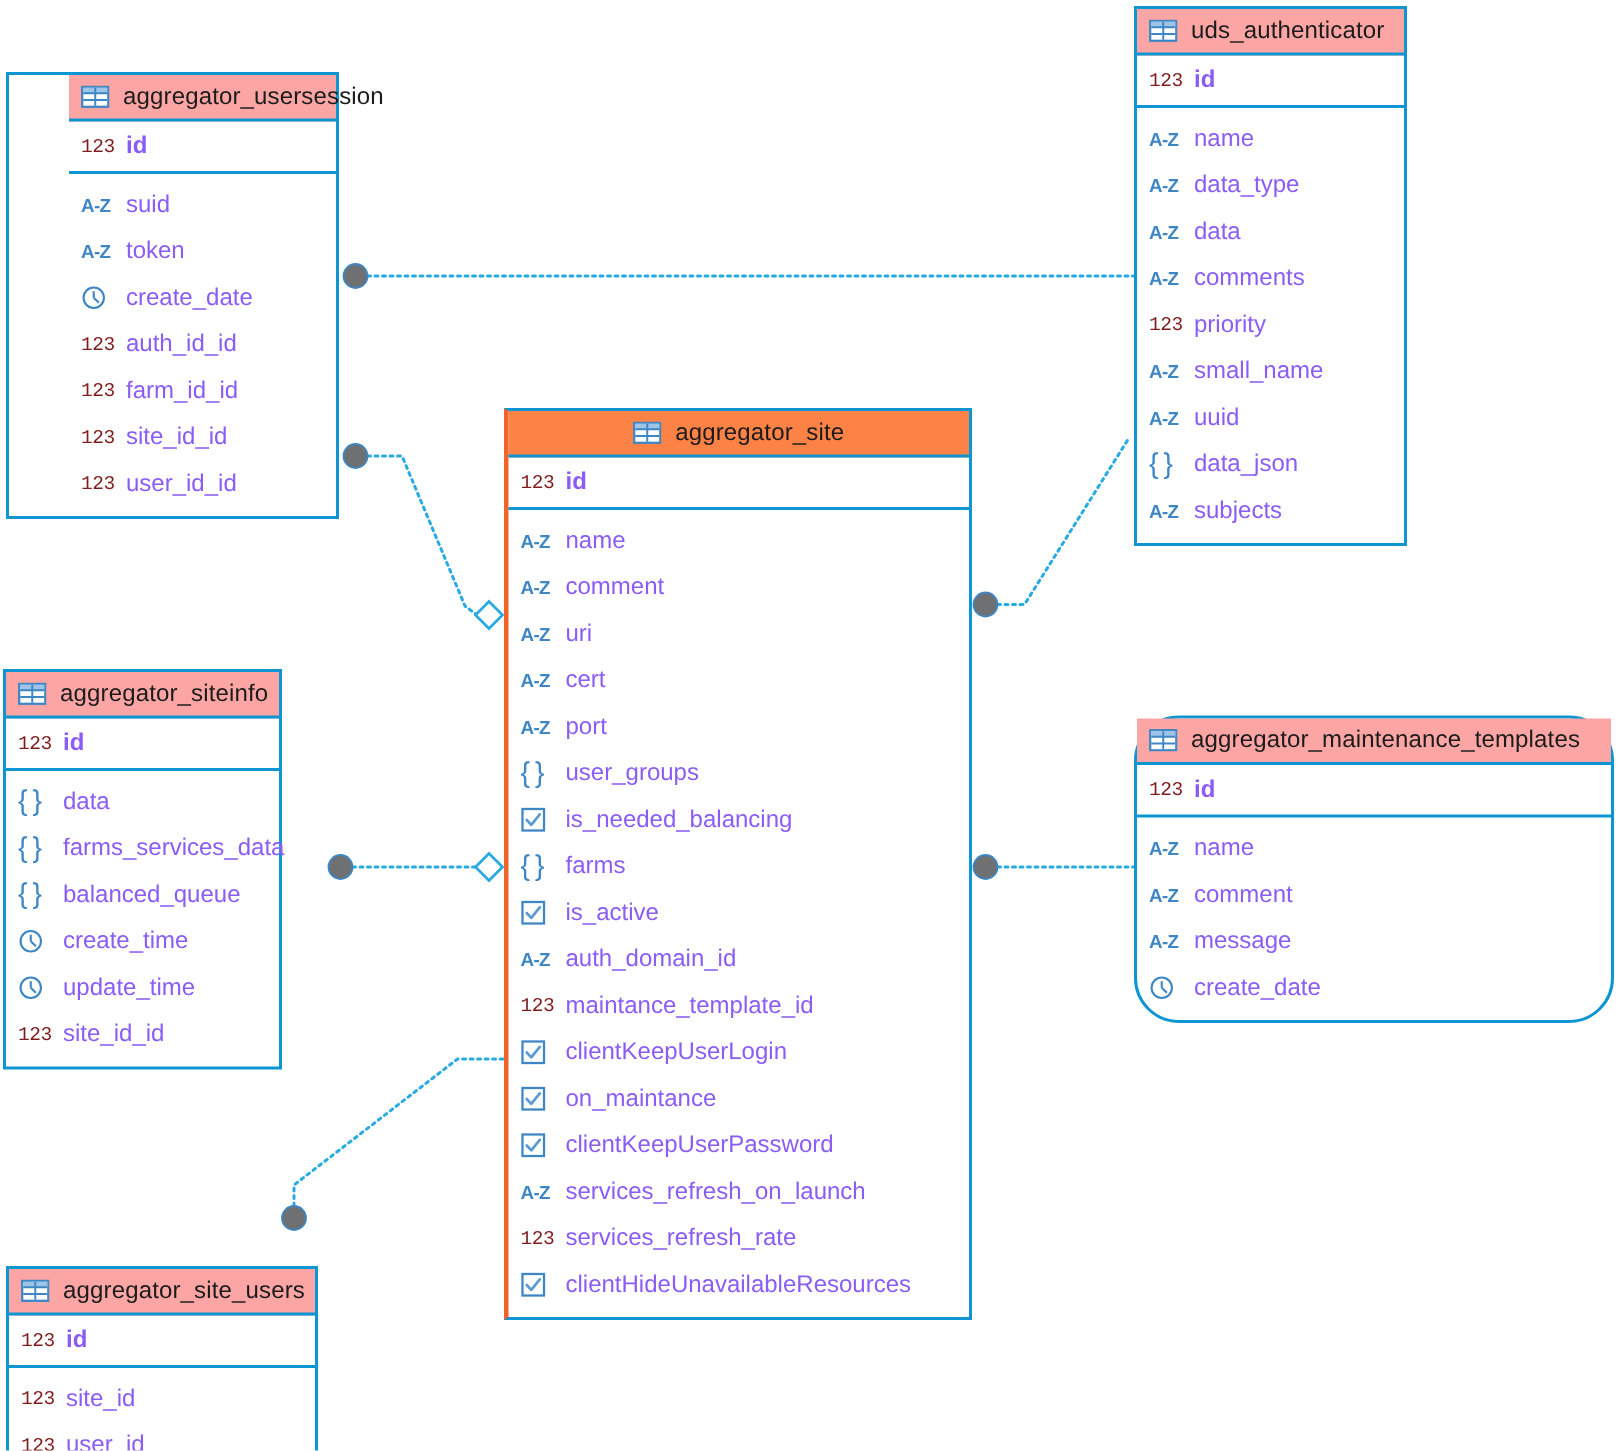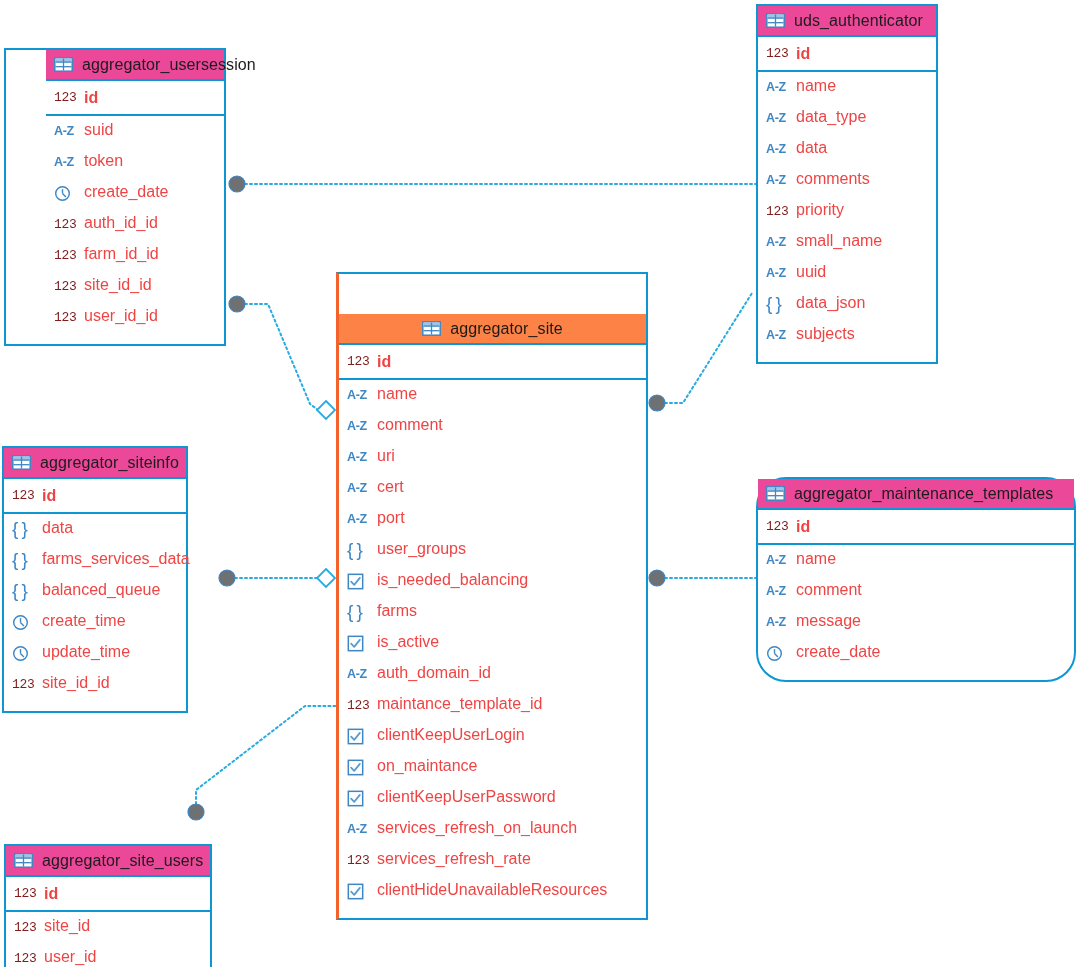"uds_authenticator" .ent-header { background: #ec4899 -> #fca5a5 }
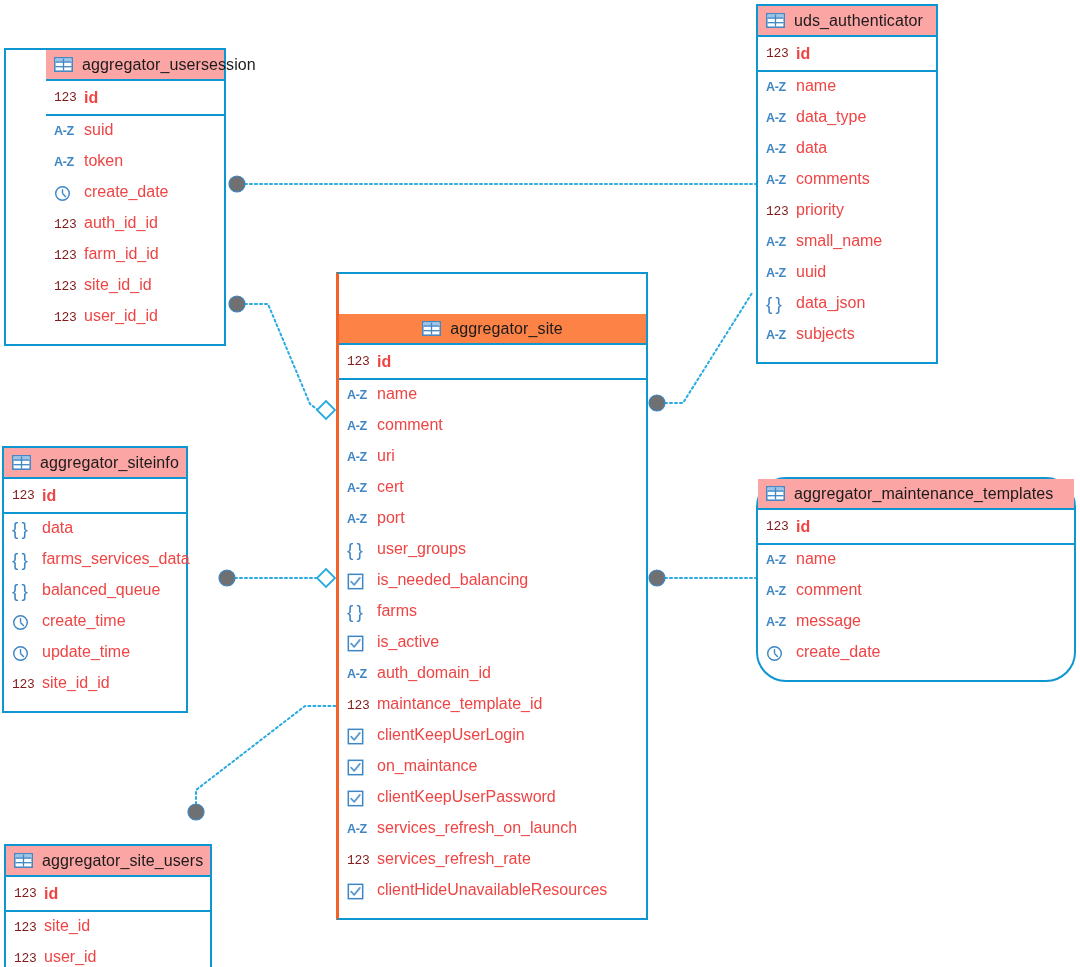"id" .field-name { color: #ef4444 -> #8b5cf6 }
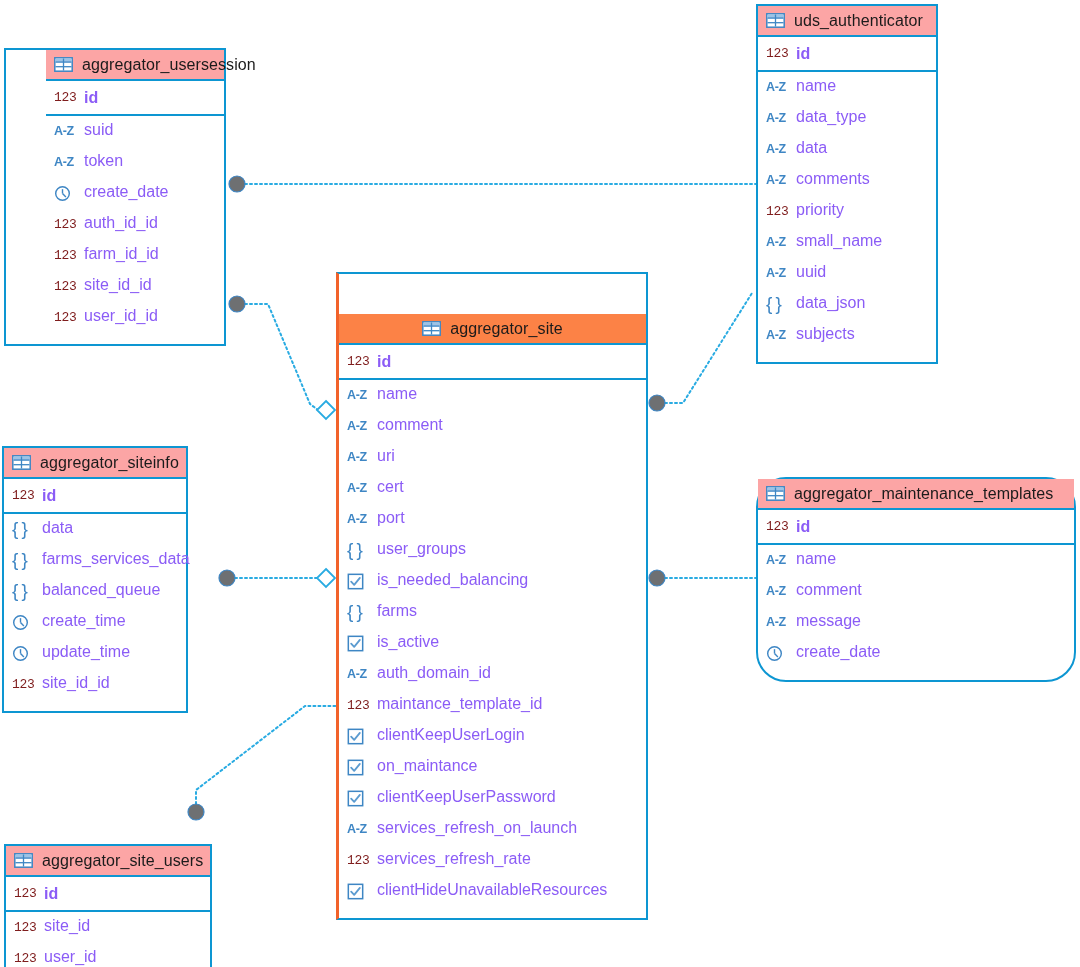"A-Z" .field-row { align-items: flex-start -> center }
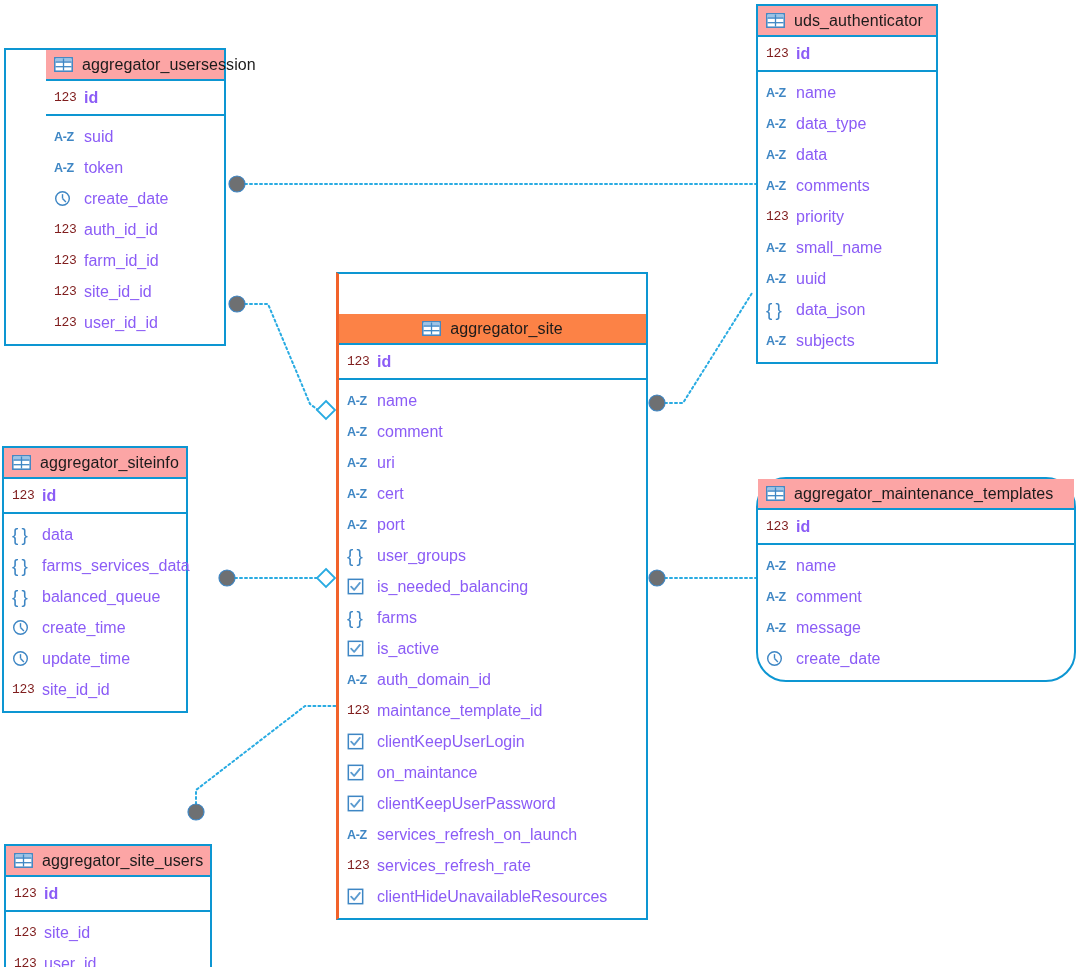"aggregator_site" .ent-header.orange { margin-top: 40px -> none }
